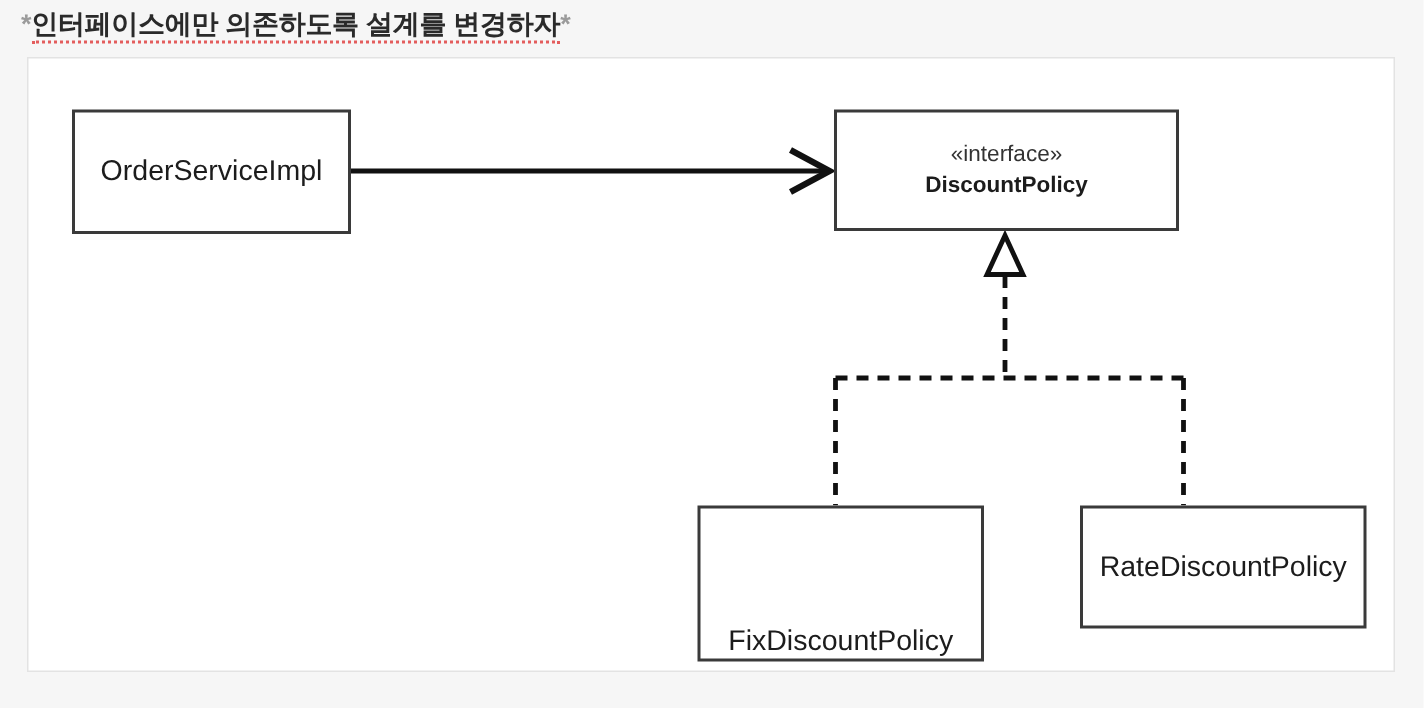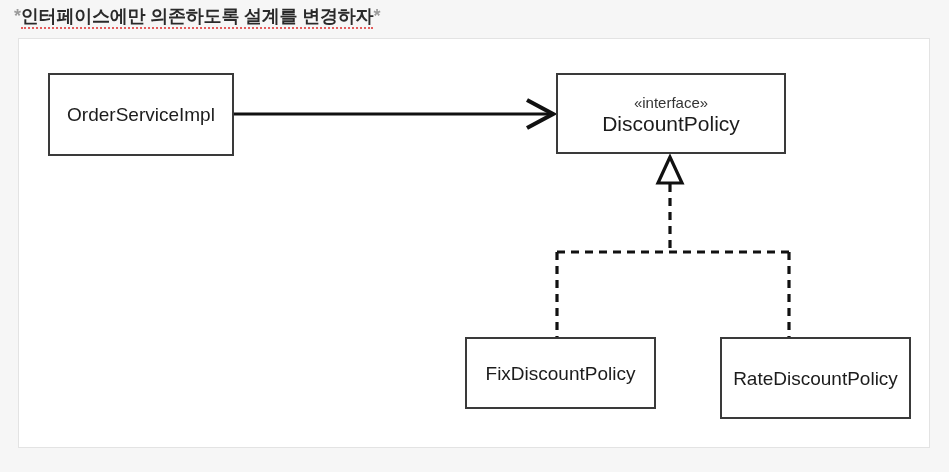"DiscountPolicy" .uml-box .cls-name.bold { font-size: 21px -> 15px; font-weight: normal -> bold }
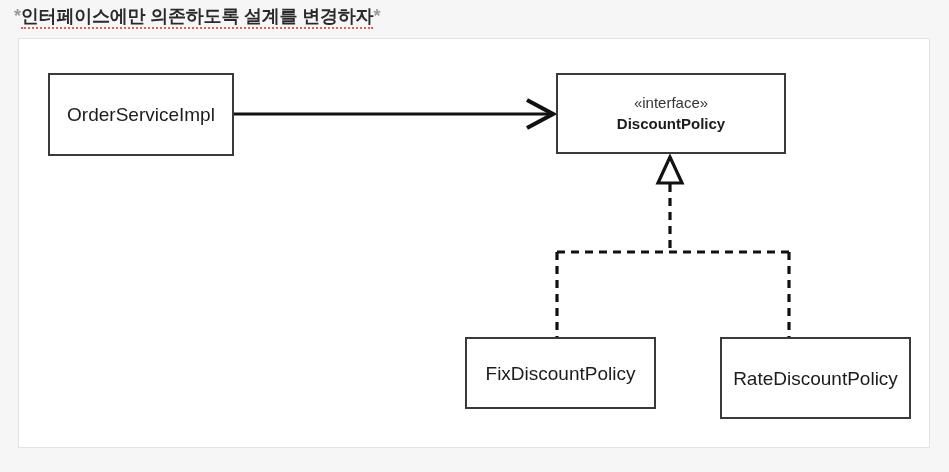"FixDiscountPolicy" #box-fix-discount { height: 72px -> 104px; justify-content: none -> flex-end }
